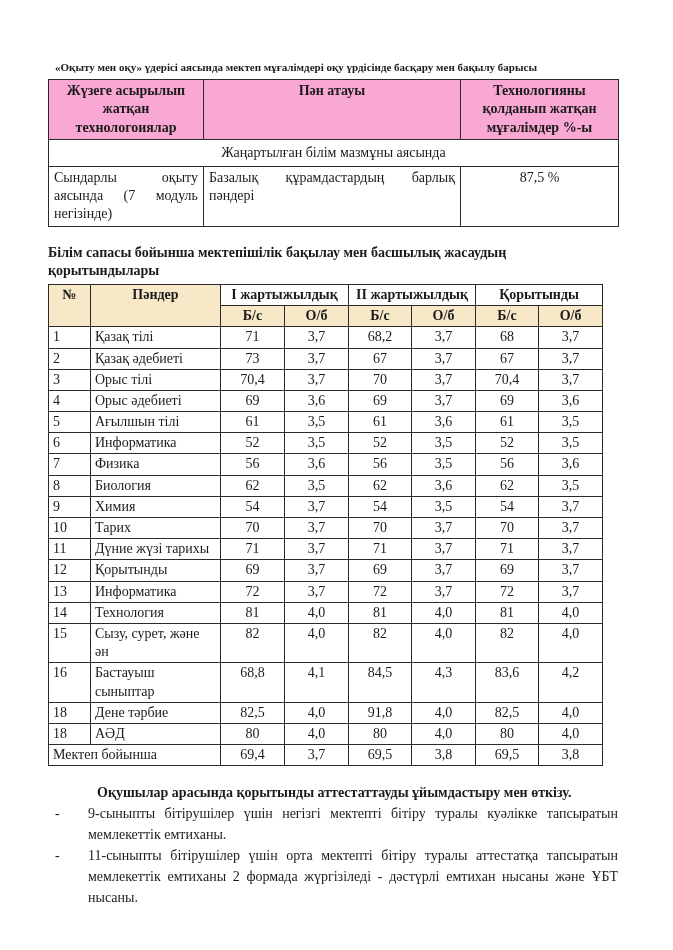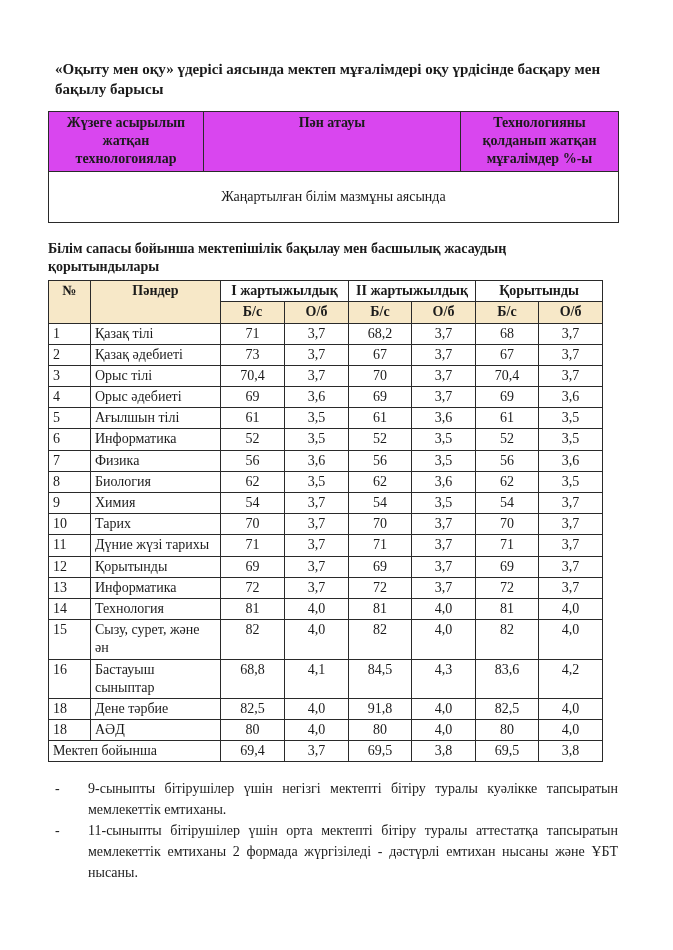"«Оқыту мен оқу» үдерісі аясында" .h1 { font-size: 15px -> 11px; margin: 0 0 12px 7px -> 0 0 5px 7px }
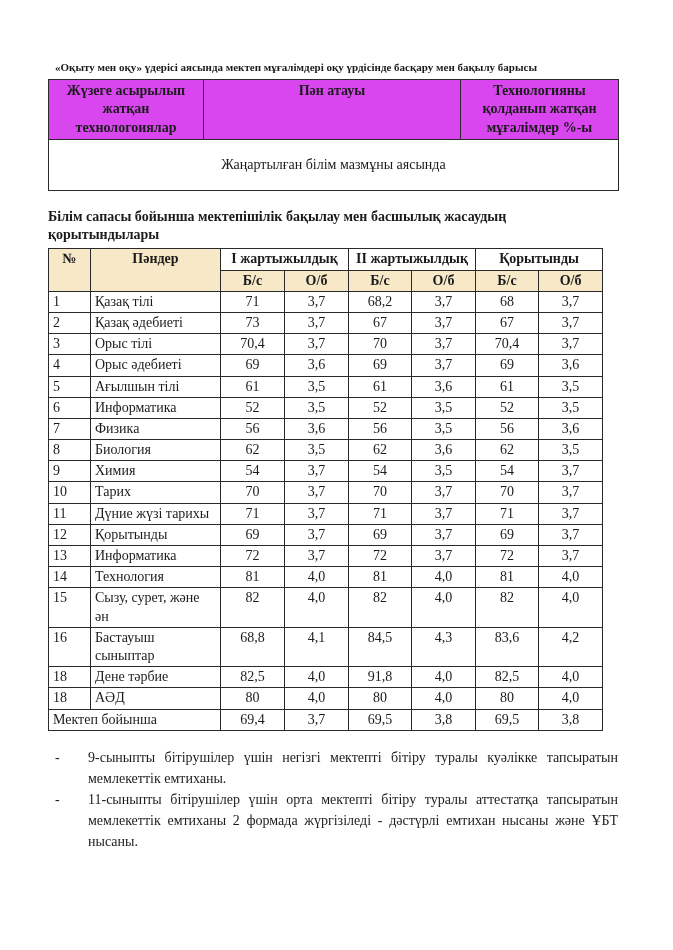"Жүзеге асырылып жатқан технологоиялар" .t1 th { background: #d946ef -> #f9a8d4 }
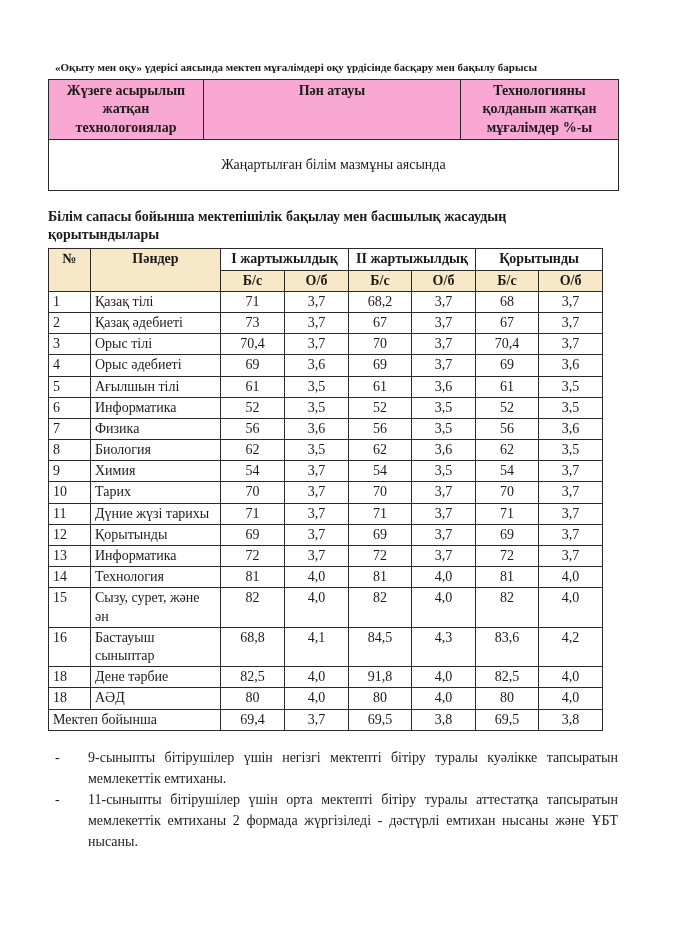"Жаңартылған білім мазмұны аясында" .t1 .section-cell { padding: 16px 4px -> 4px 4px }
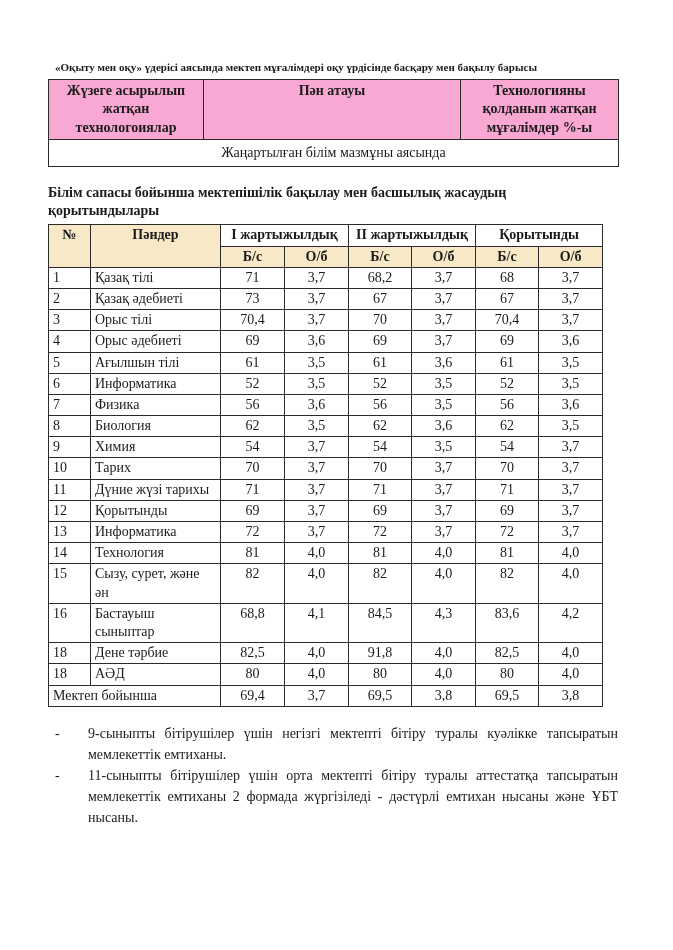"Сындарлы оқыту аясында (7 модуль" tr { html: none -> <tr> <td>Сындарлы оқыту аясында (7 модуль негізінде)</td> <td>Базалық құрамдастардың барлық пәндері</td> <td>87,5 %</td> </tr> }
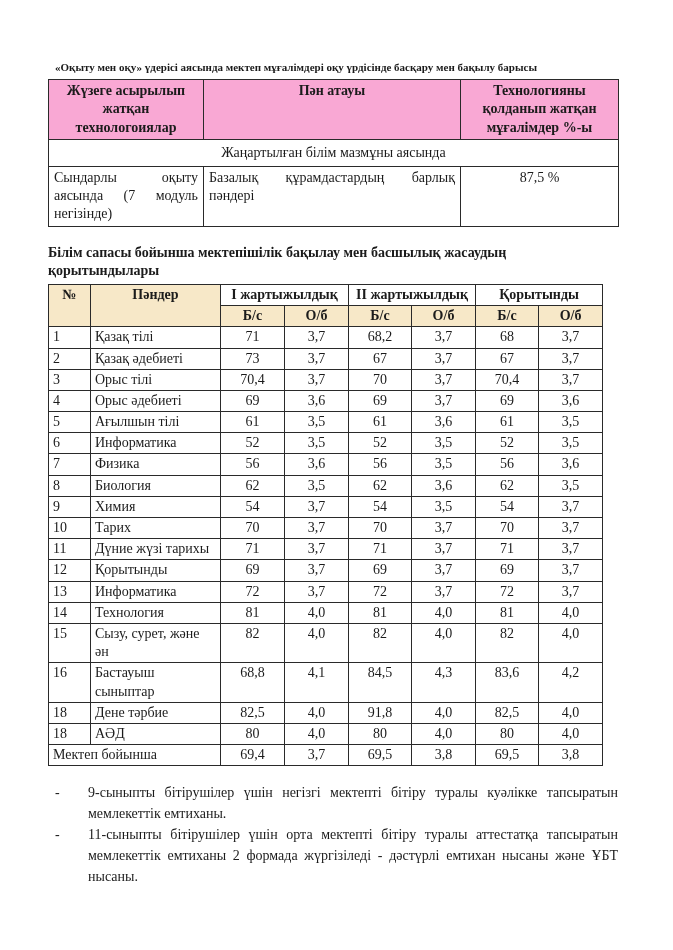"Оқушылар арасында қорытынды" p.b-head { html: none -> <p>Оқушылар арасында қорытынды аттестаттауды ұйымдастыру мен өткізу.</p> }
